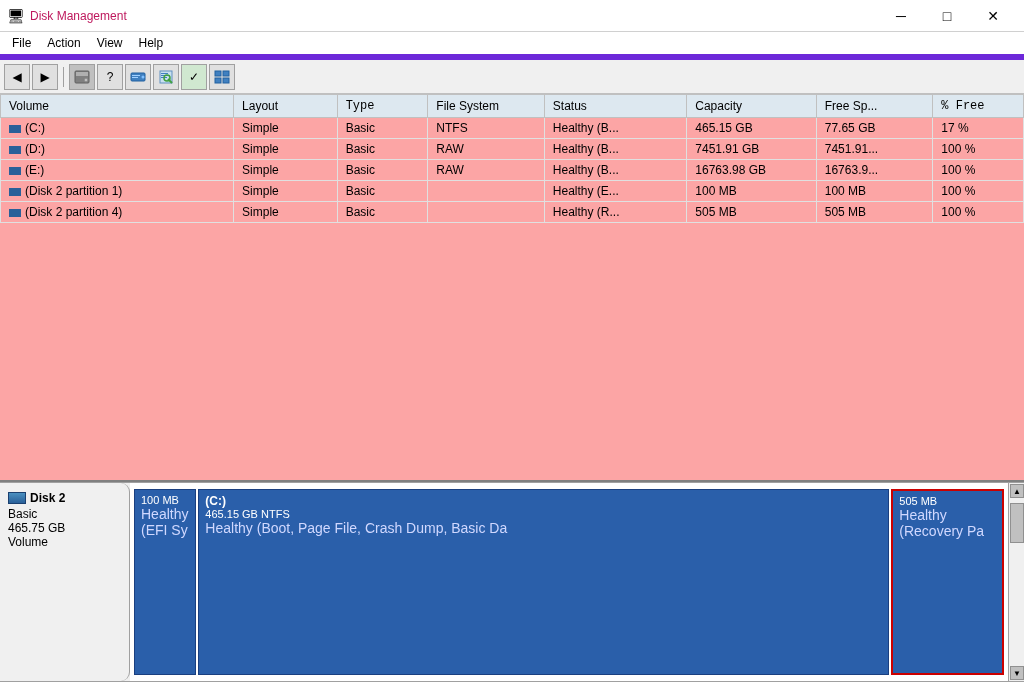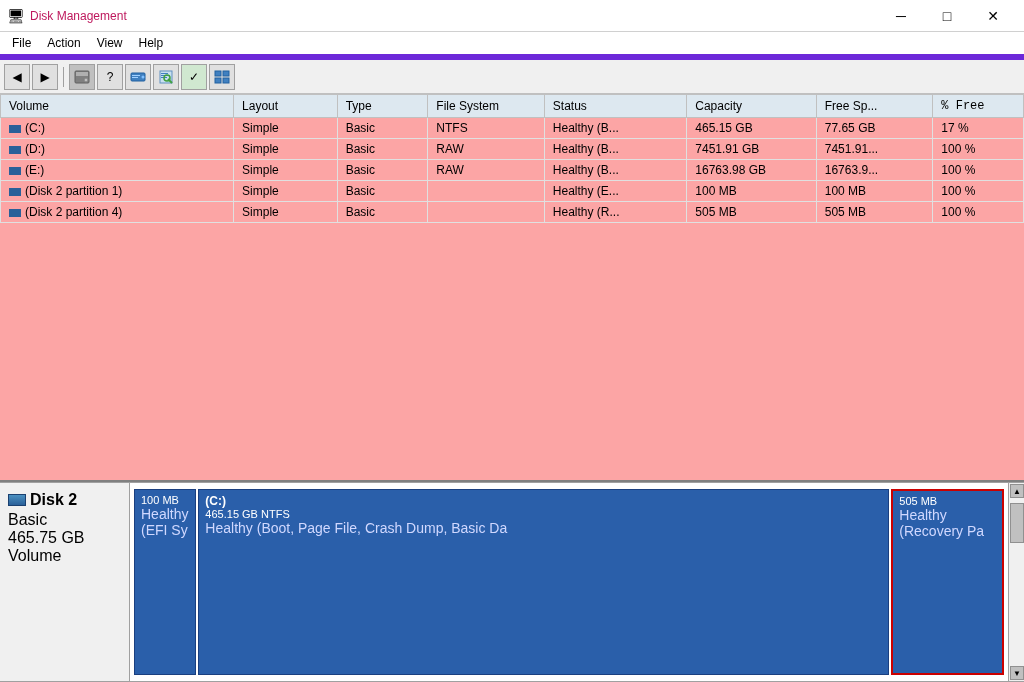"Type" th { font-family: none -> Liberation Mono, monospace }
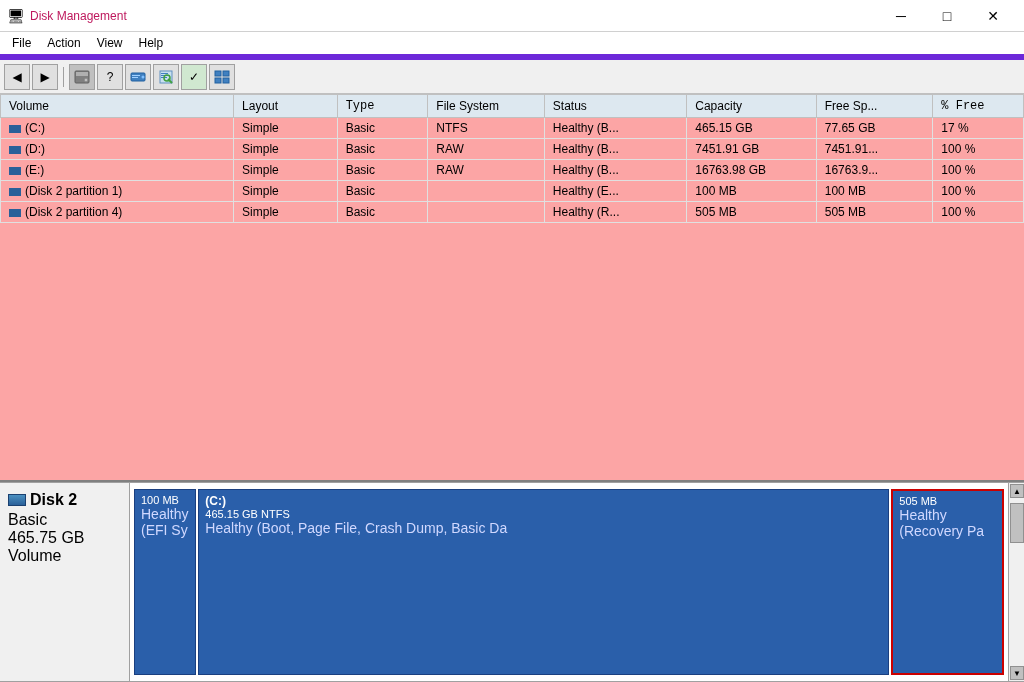"Disk 2" .disk-label { border-radius: none -> 9px; font-size: 16px -> 12px }
